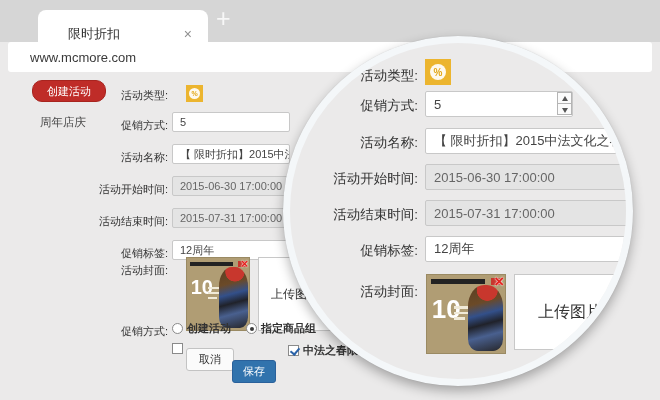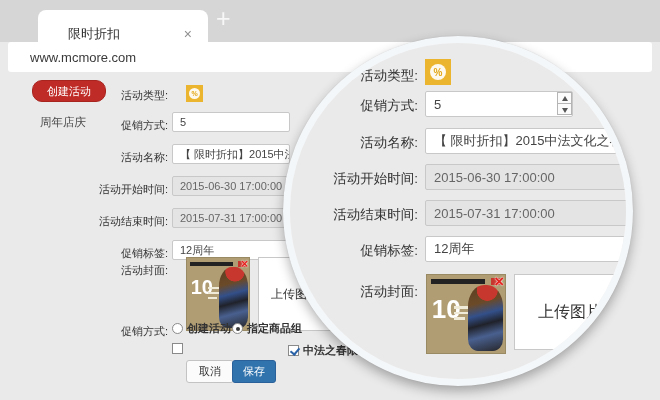"指定商品组" div.opt { left: 232px -> 246px }
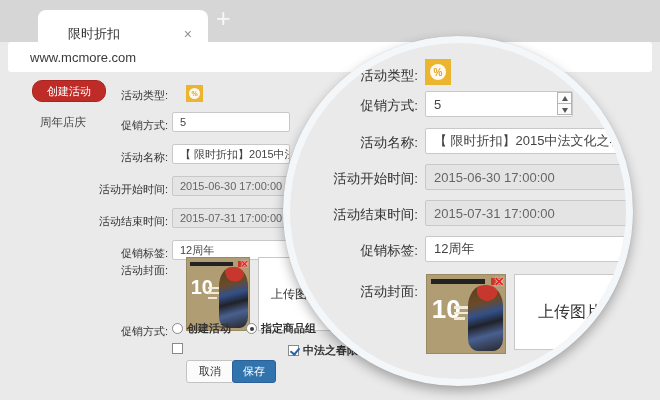"取消" .btn-cancel { top: 360px -> 348px }
